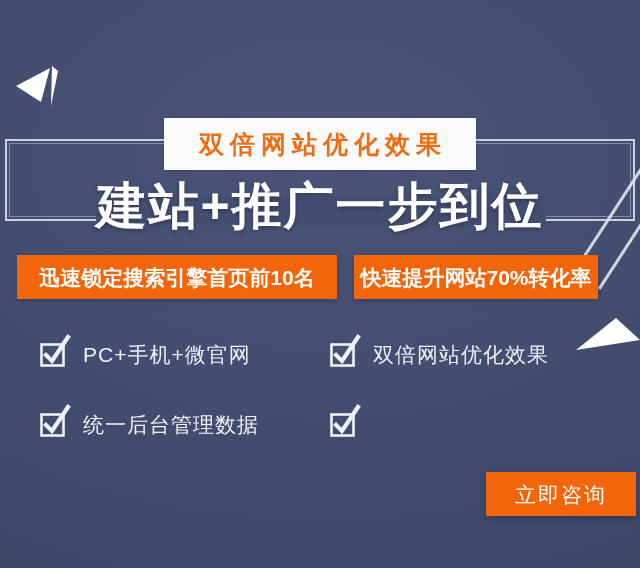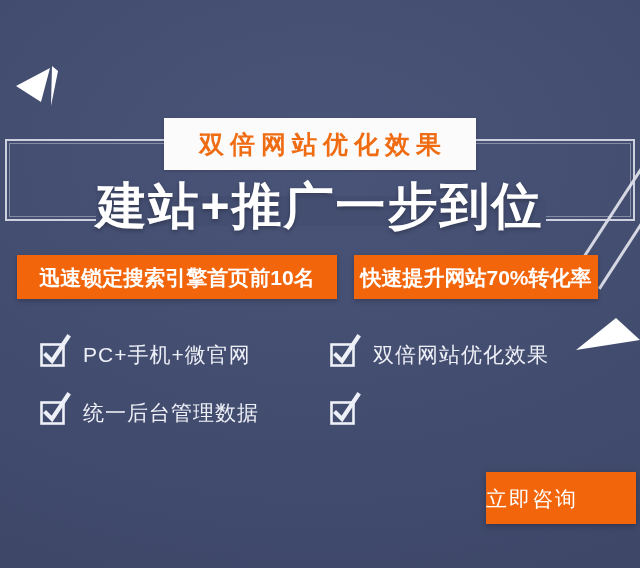"统一后台管理数据" .feature.r1 { top: 64px -> 76px }
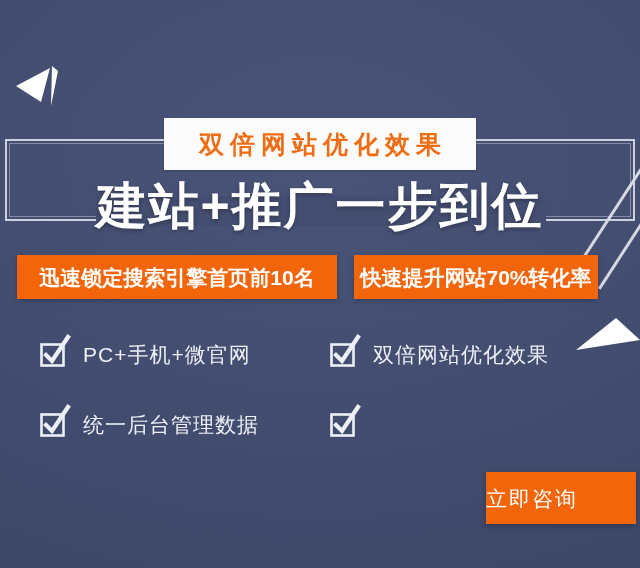"立即咨询" .cta { height: 52px -> 44px; justify-content: none -> center }
